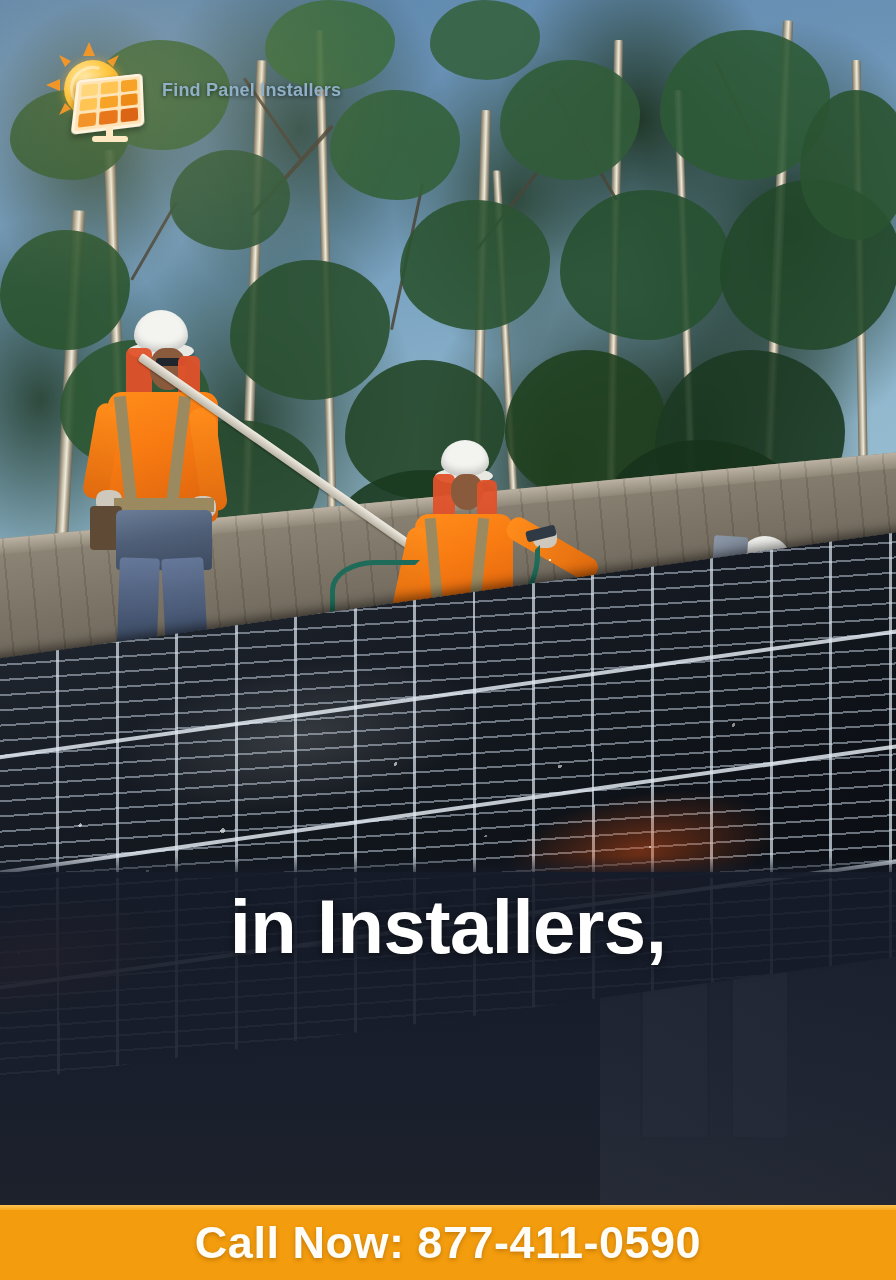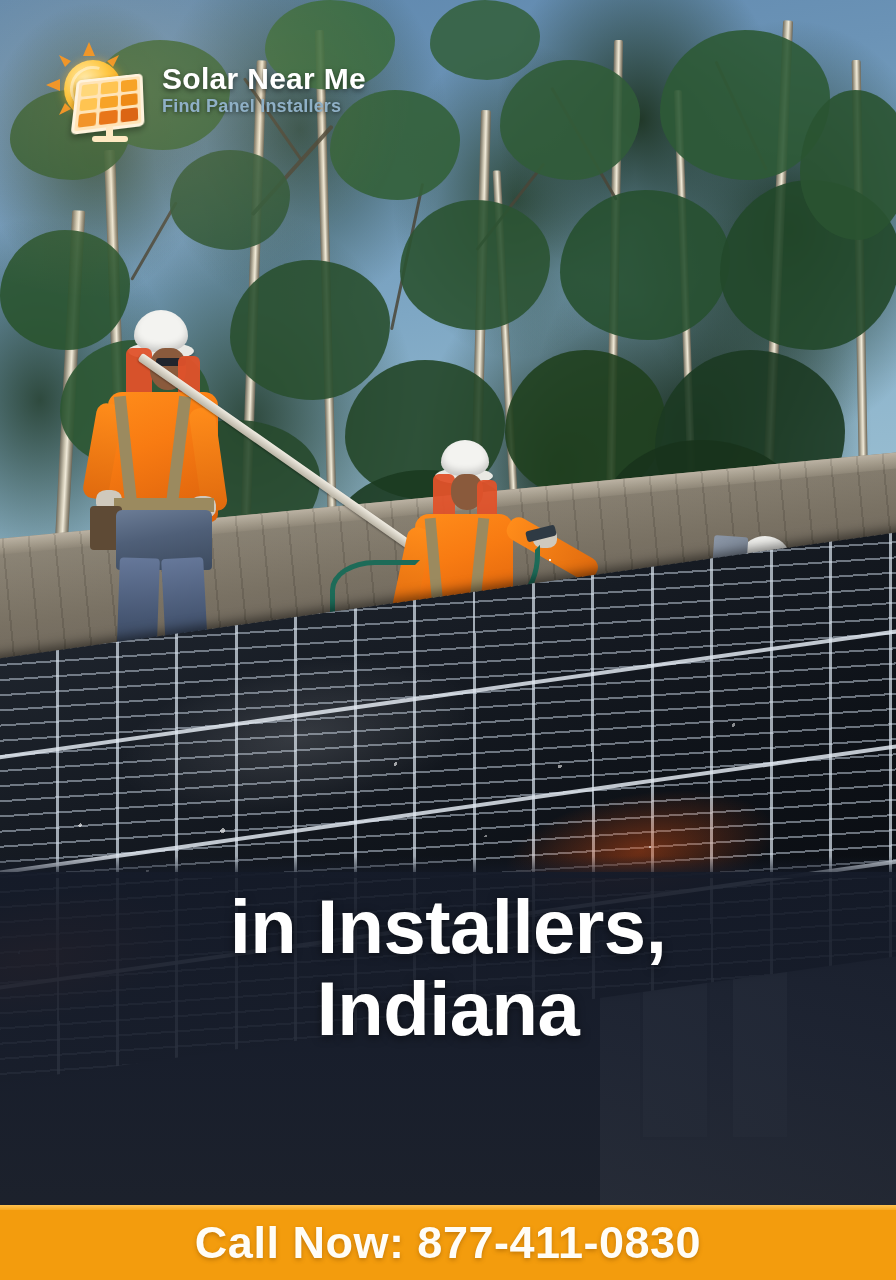"Solar Near Me" div.logo-name { html: <div>Solar Near Me</div> -> none }
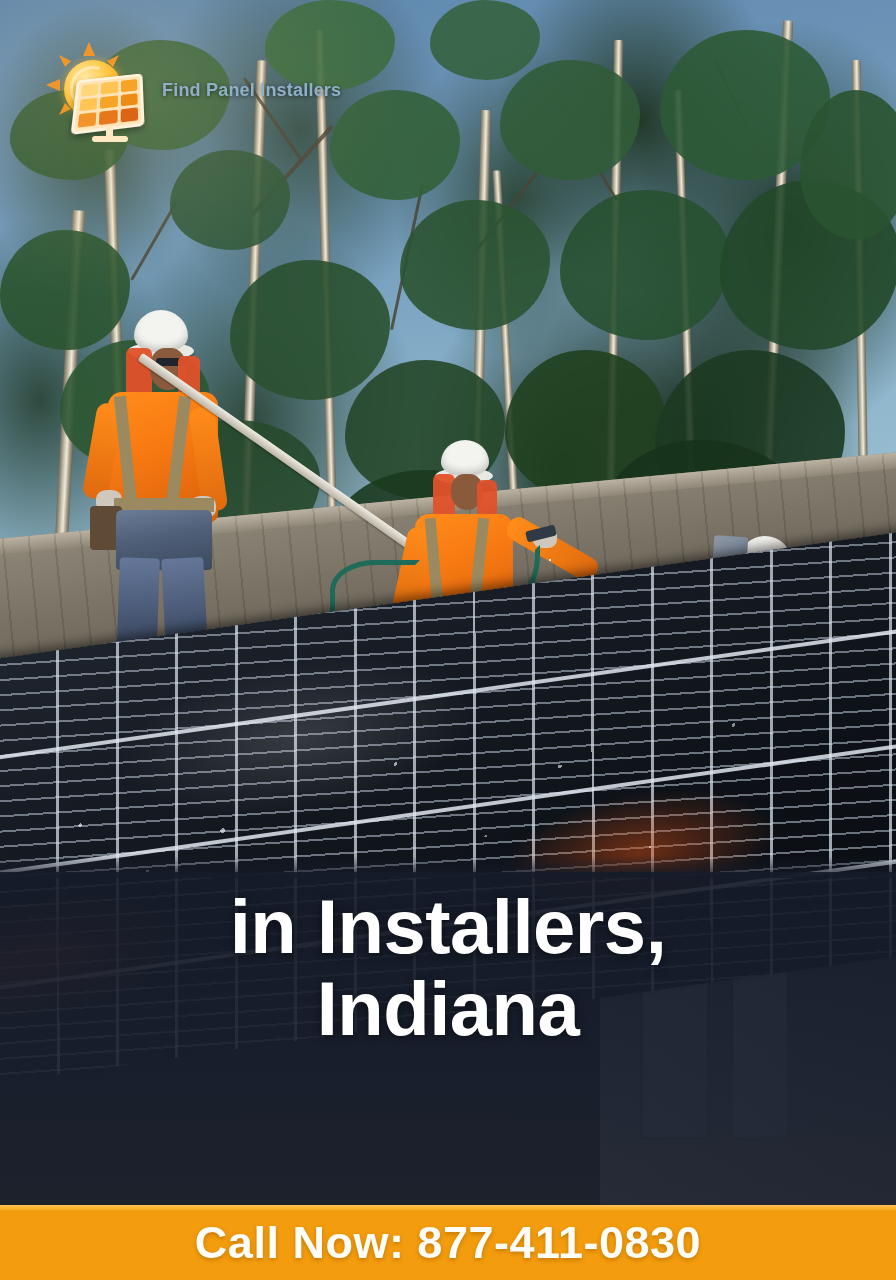"Indiana" span.l3 { html: <span>Indiana</span> -> none }
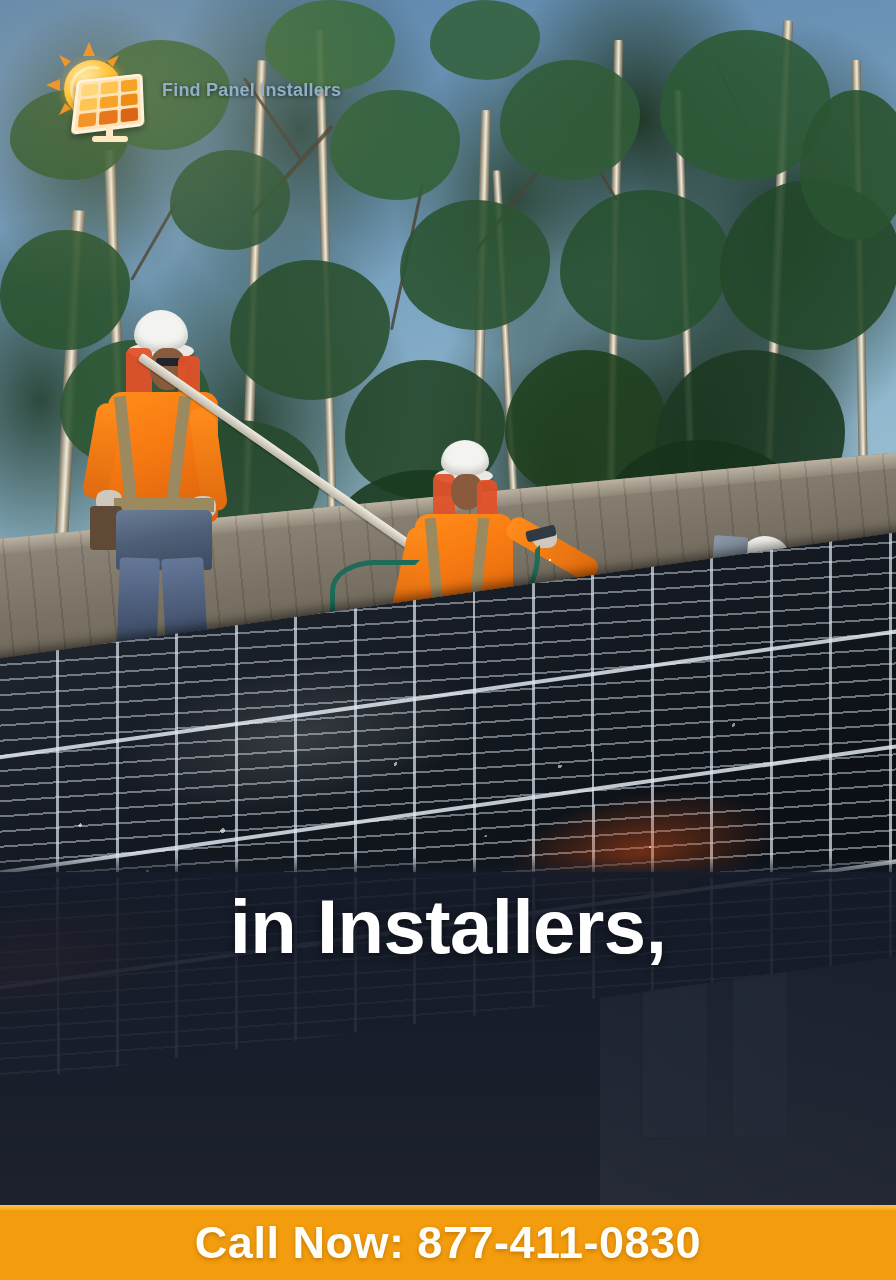"Call Now: 877-411-0830" span.cta-text { text: 877-411-0830 -> 877-411-0590 }
